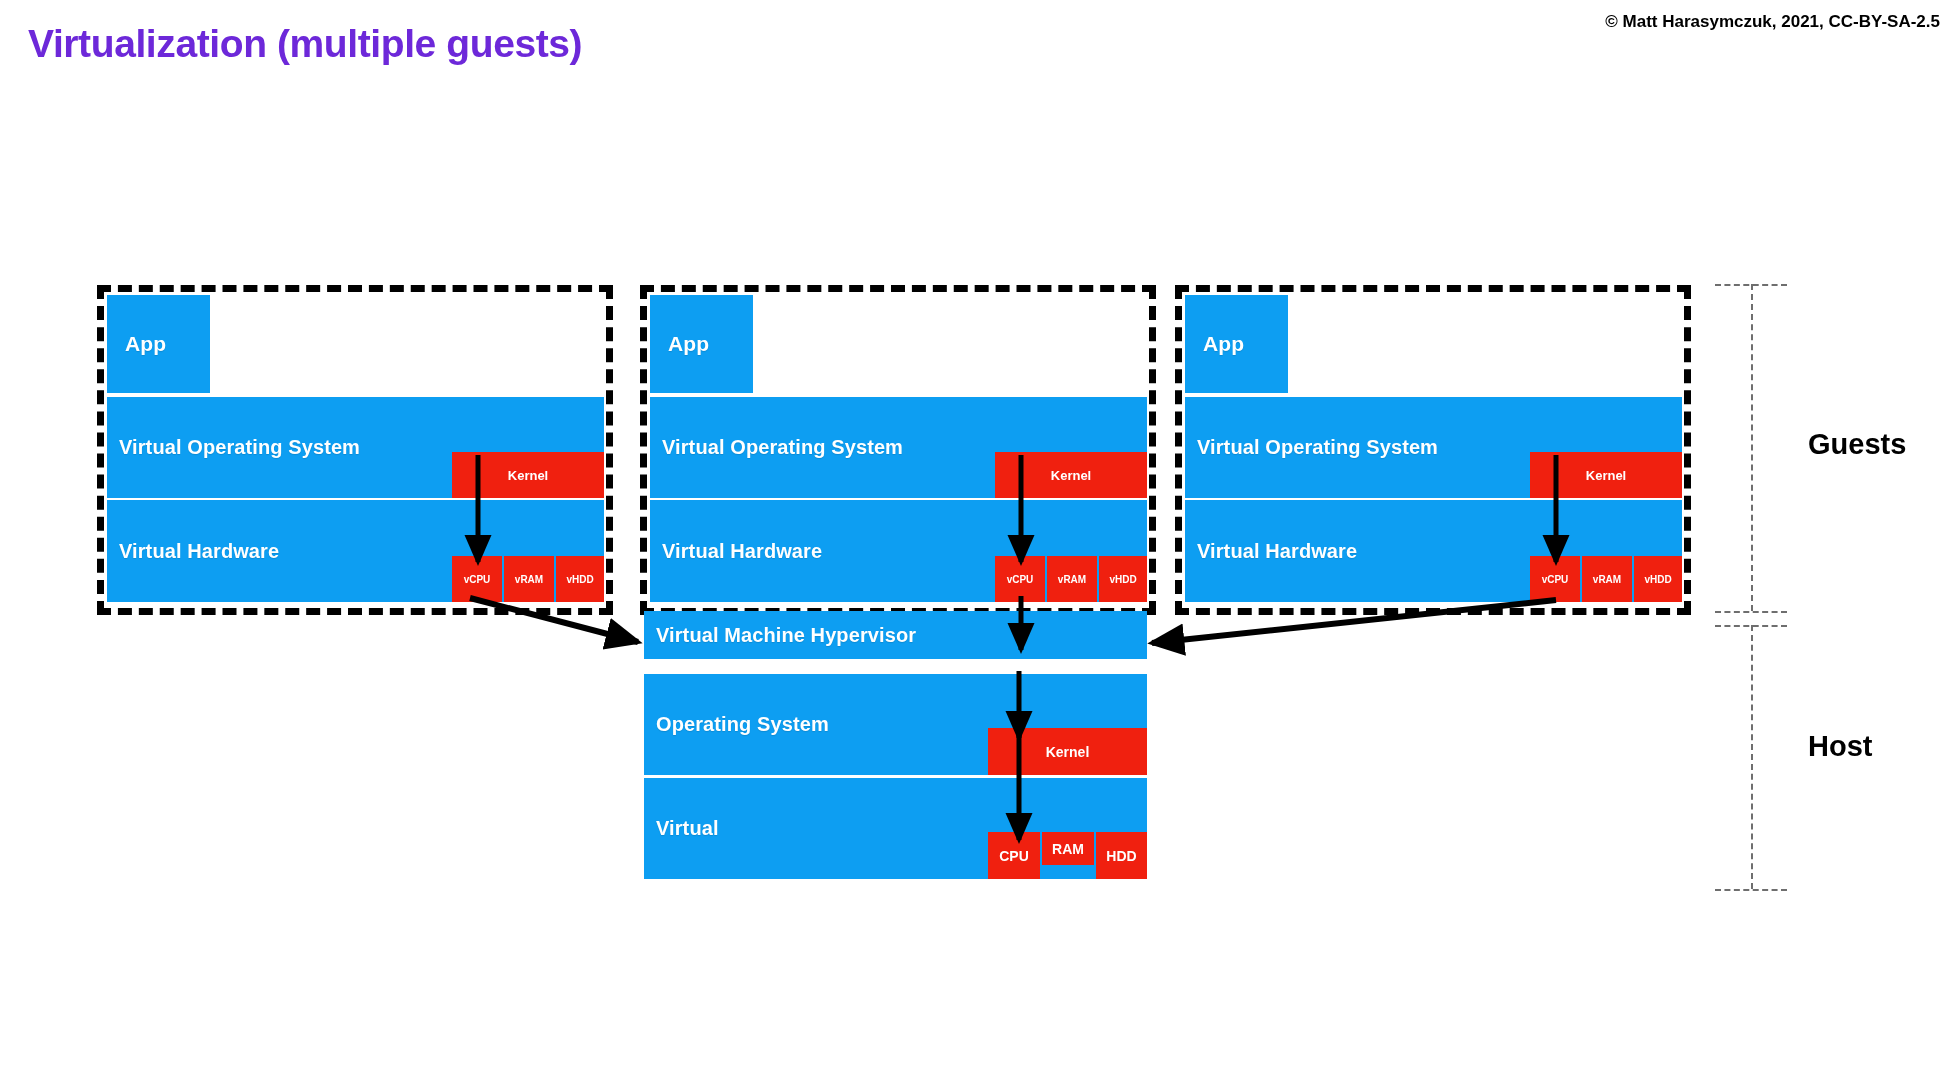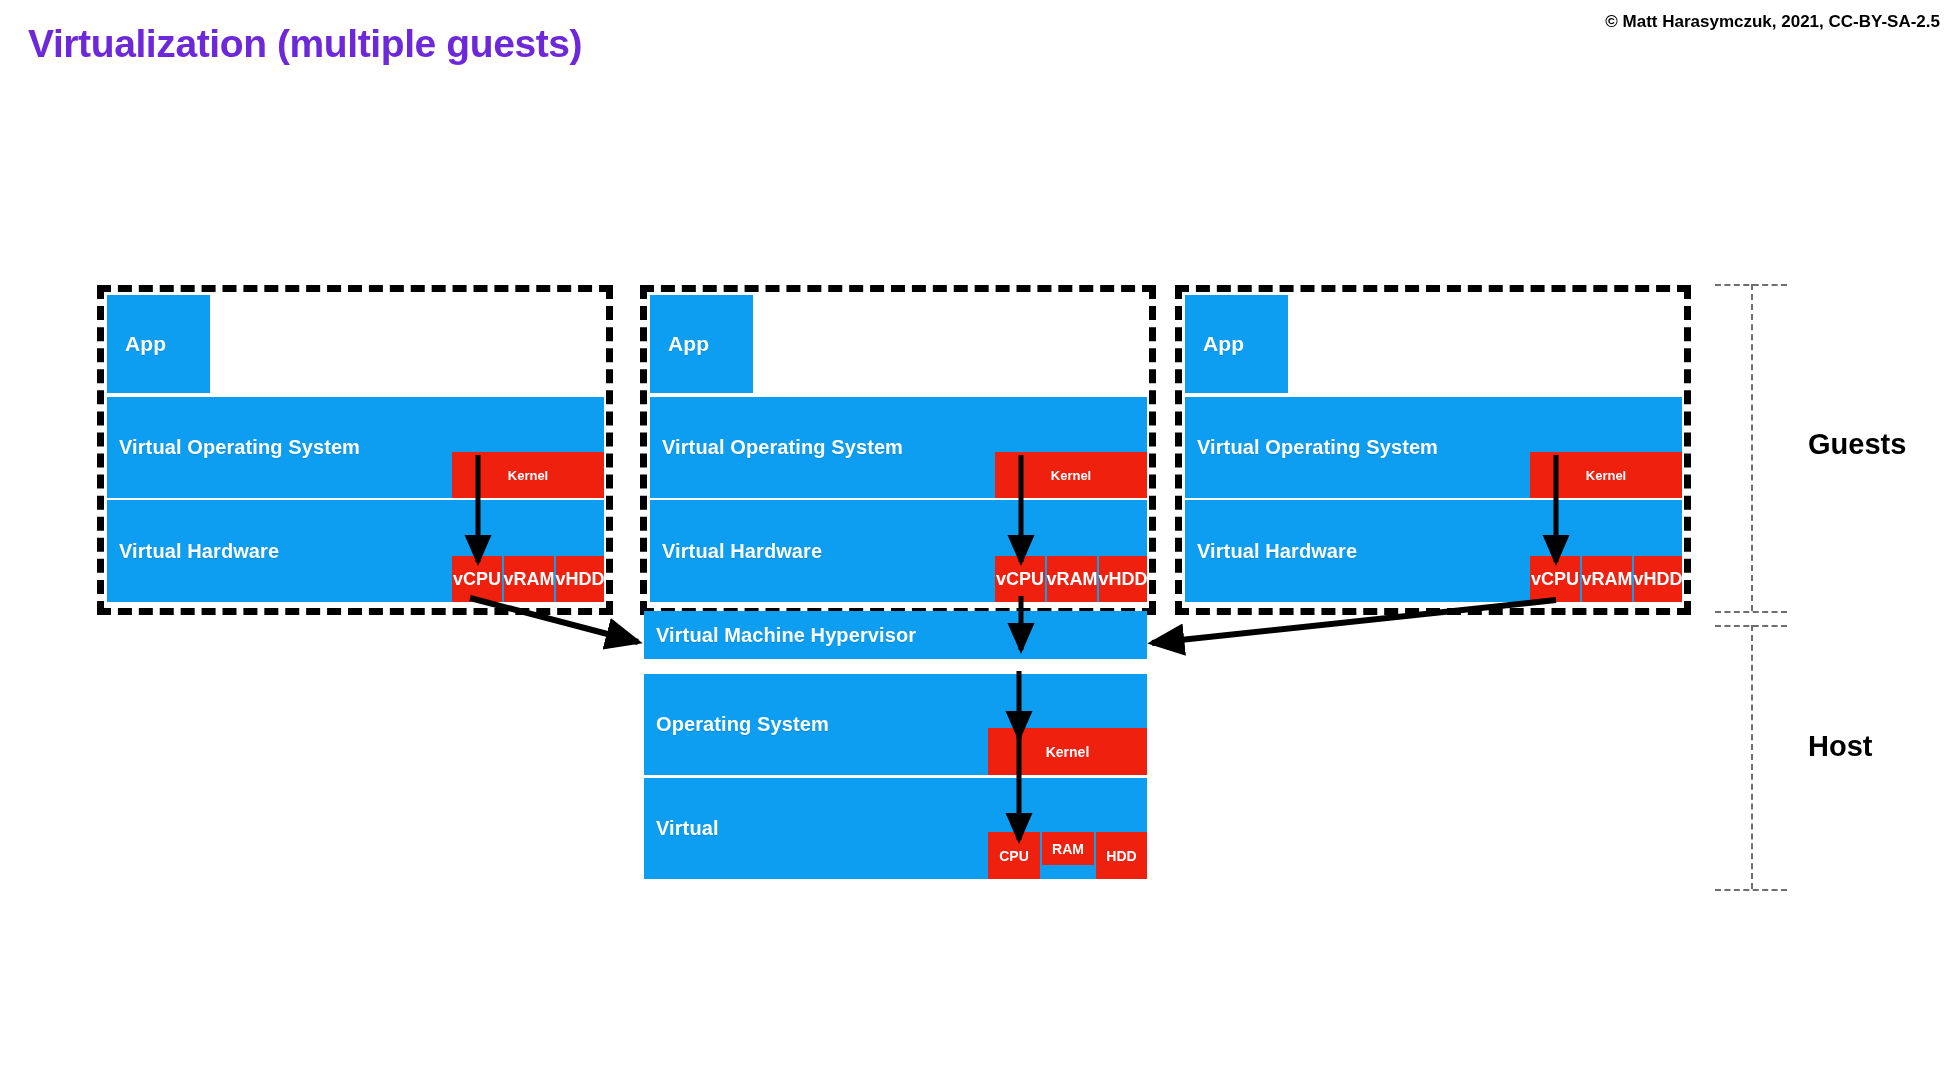"vCPU" .chip.res { font-size: 18px -> 10px }
